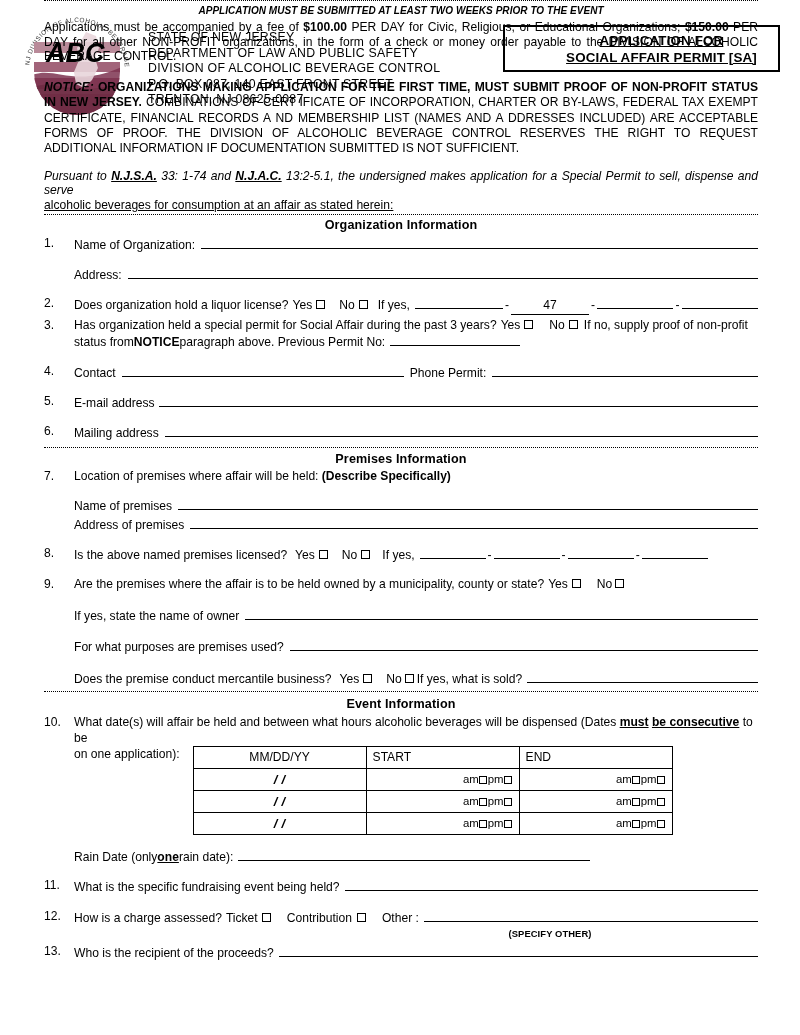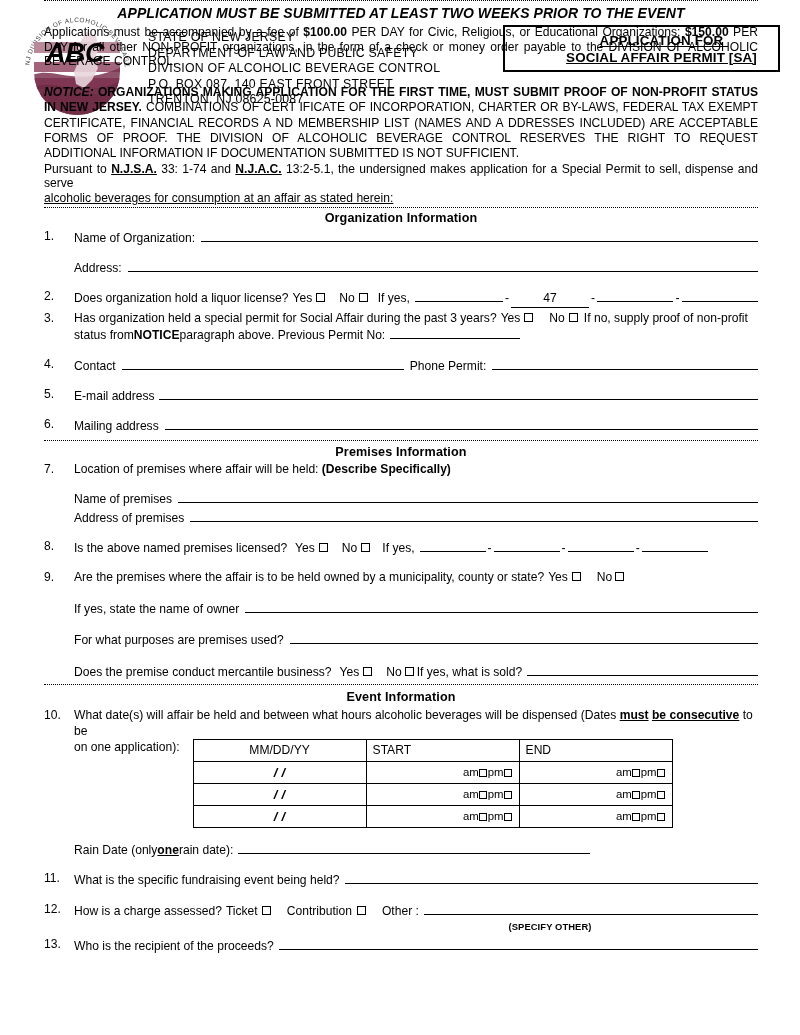"APPLICATION MUST BE SUBMITTED AT" .banner { font-size: 14px -> 10px }
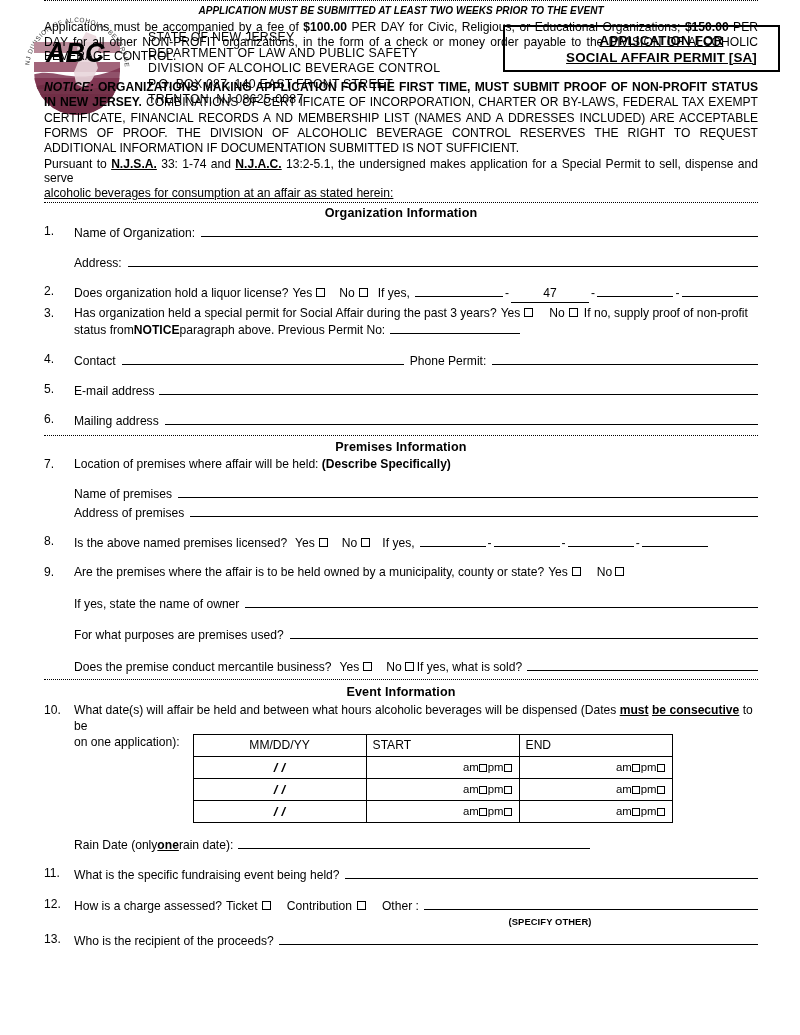"Pursuant to N.J.S.A. 33: 1-74" div.para { font-style: none -> italic; margin-top: 0 -> 12px }
